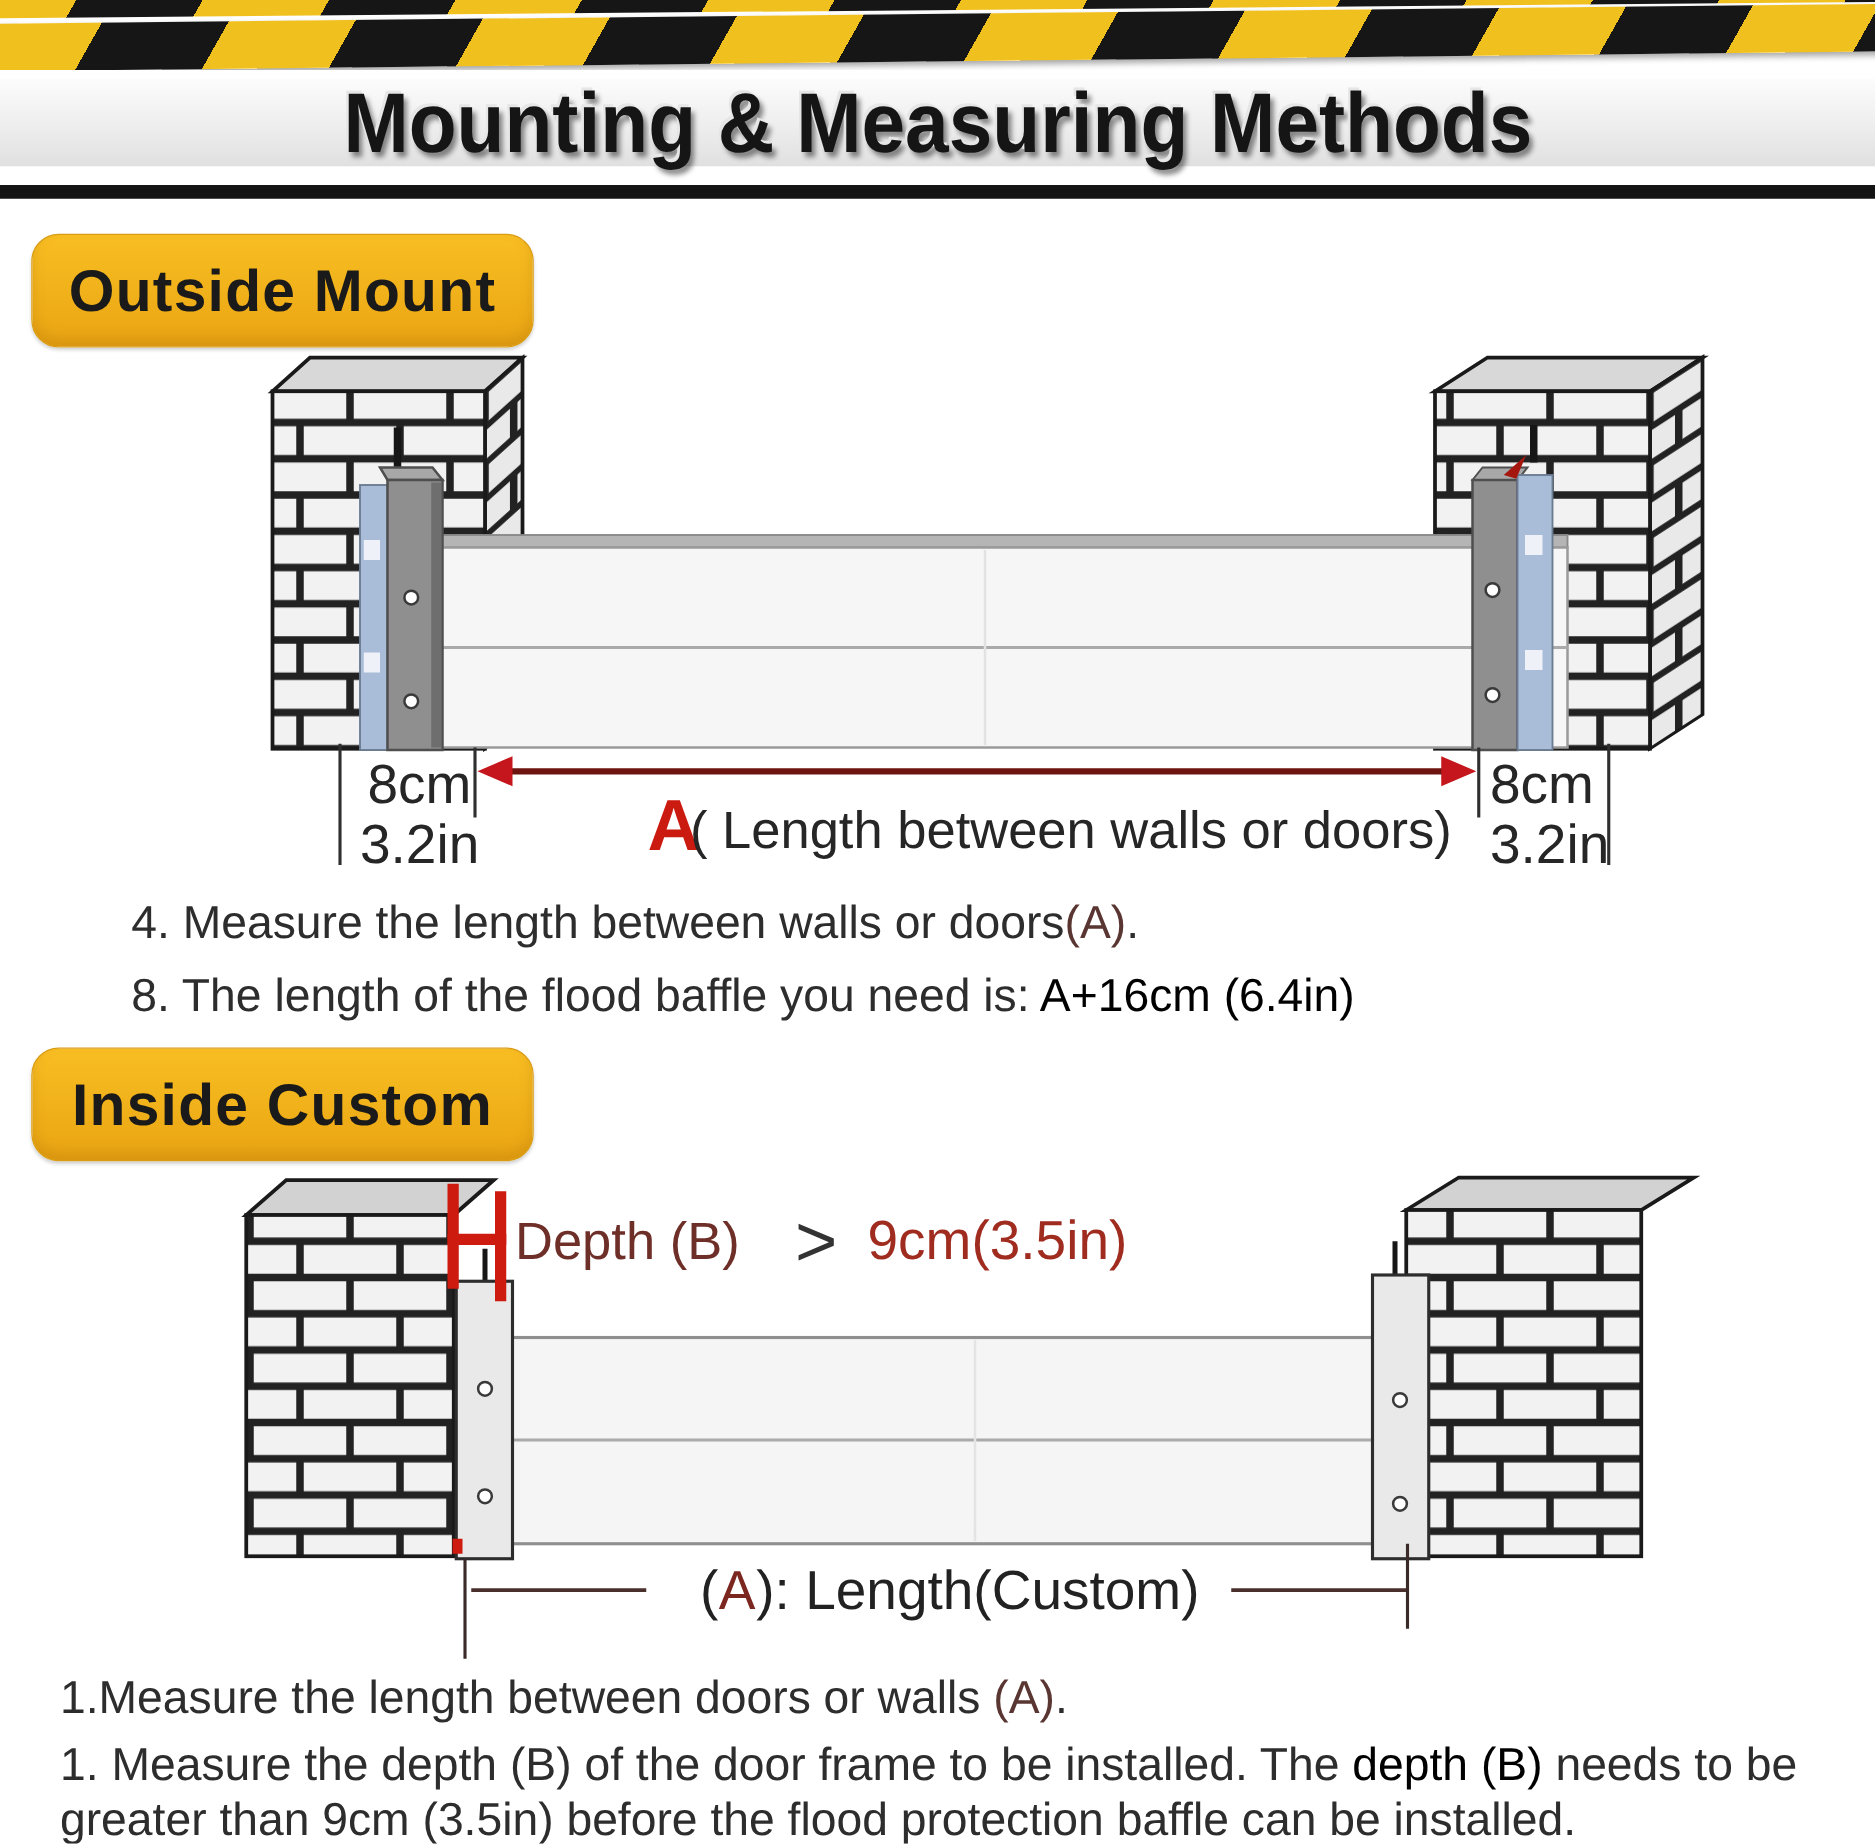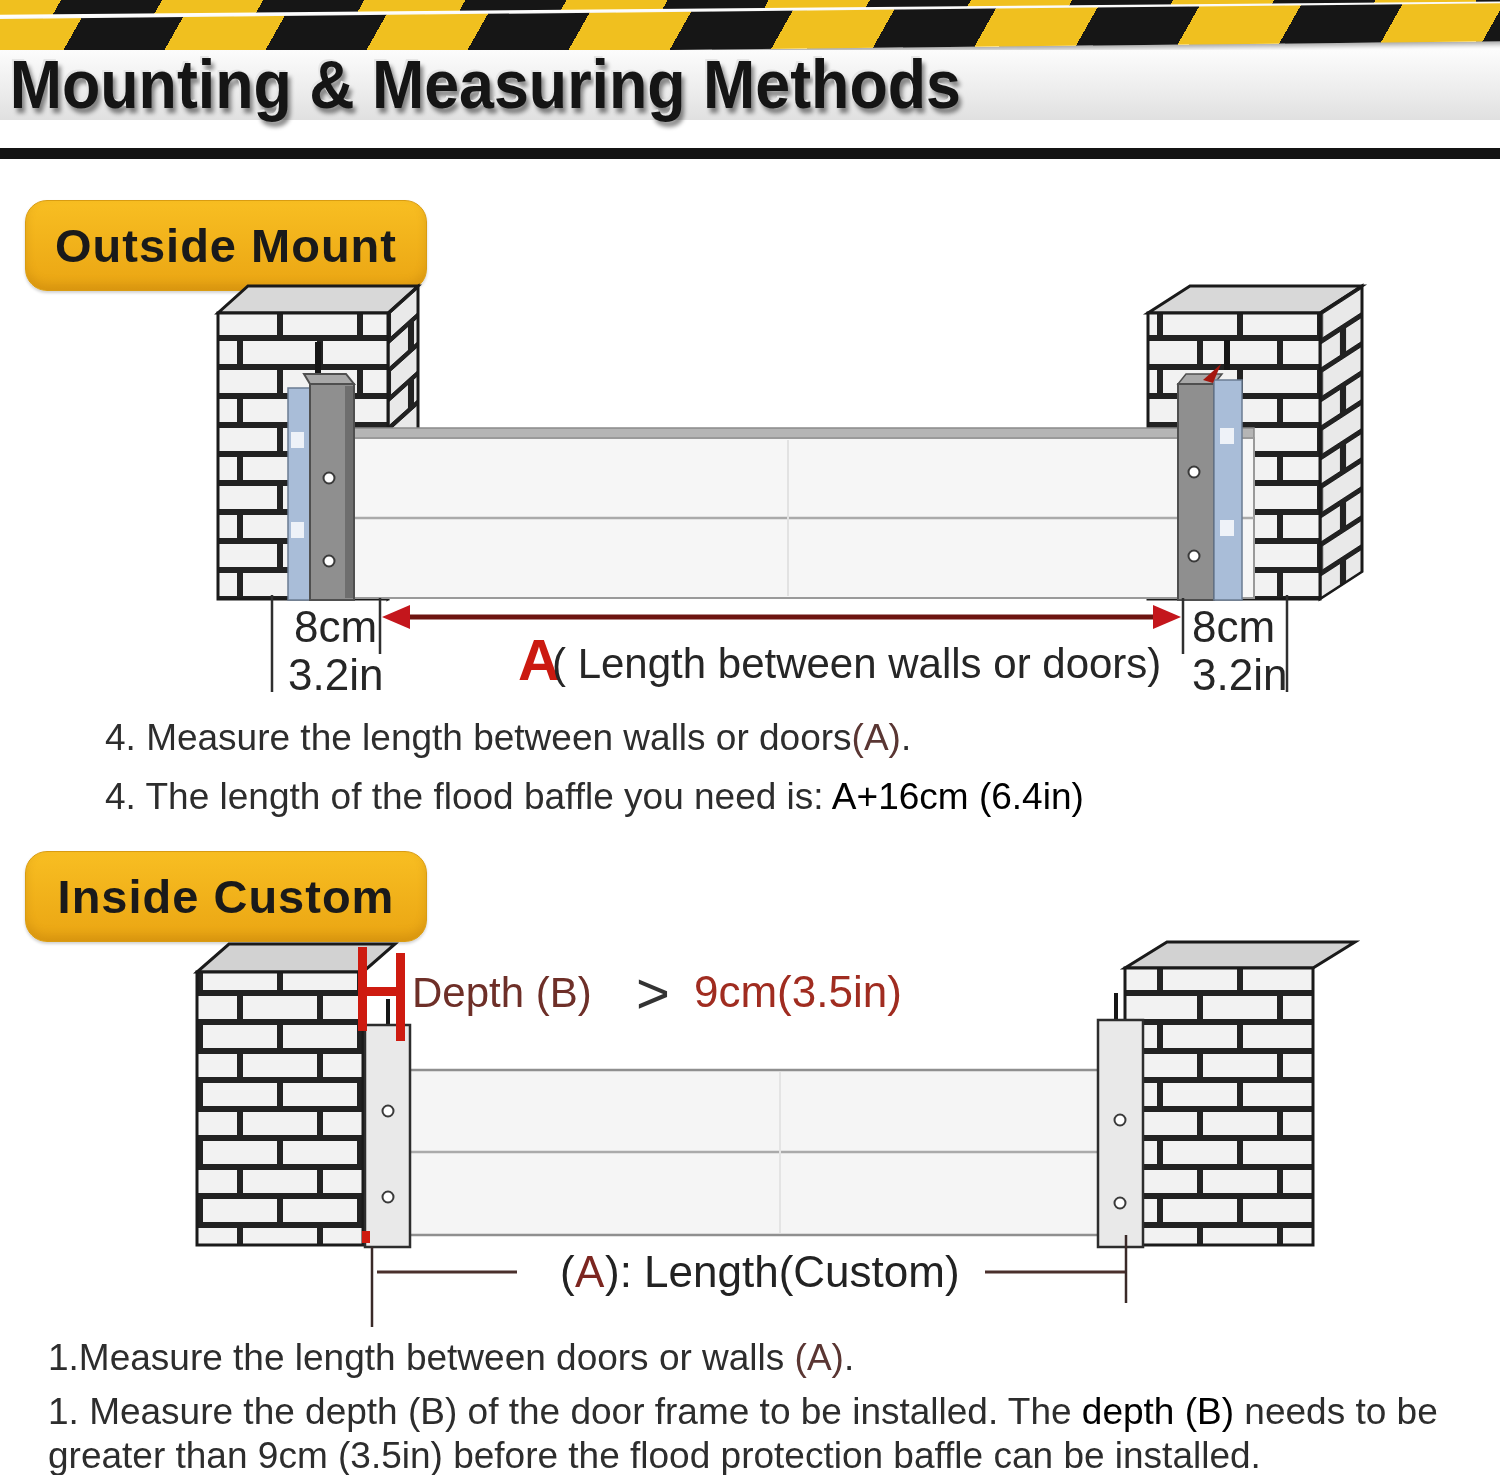"Mounting & Measuring Methods" .title-band { justify-content: flex-start -> center; top: 50px -> 63px }
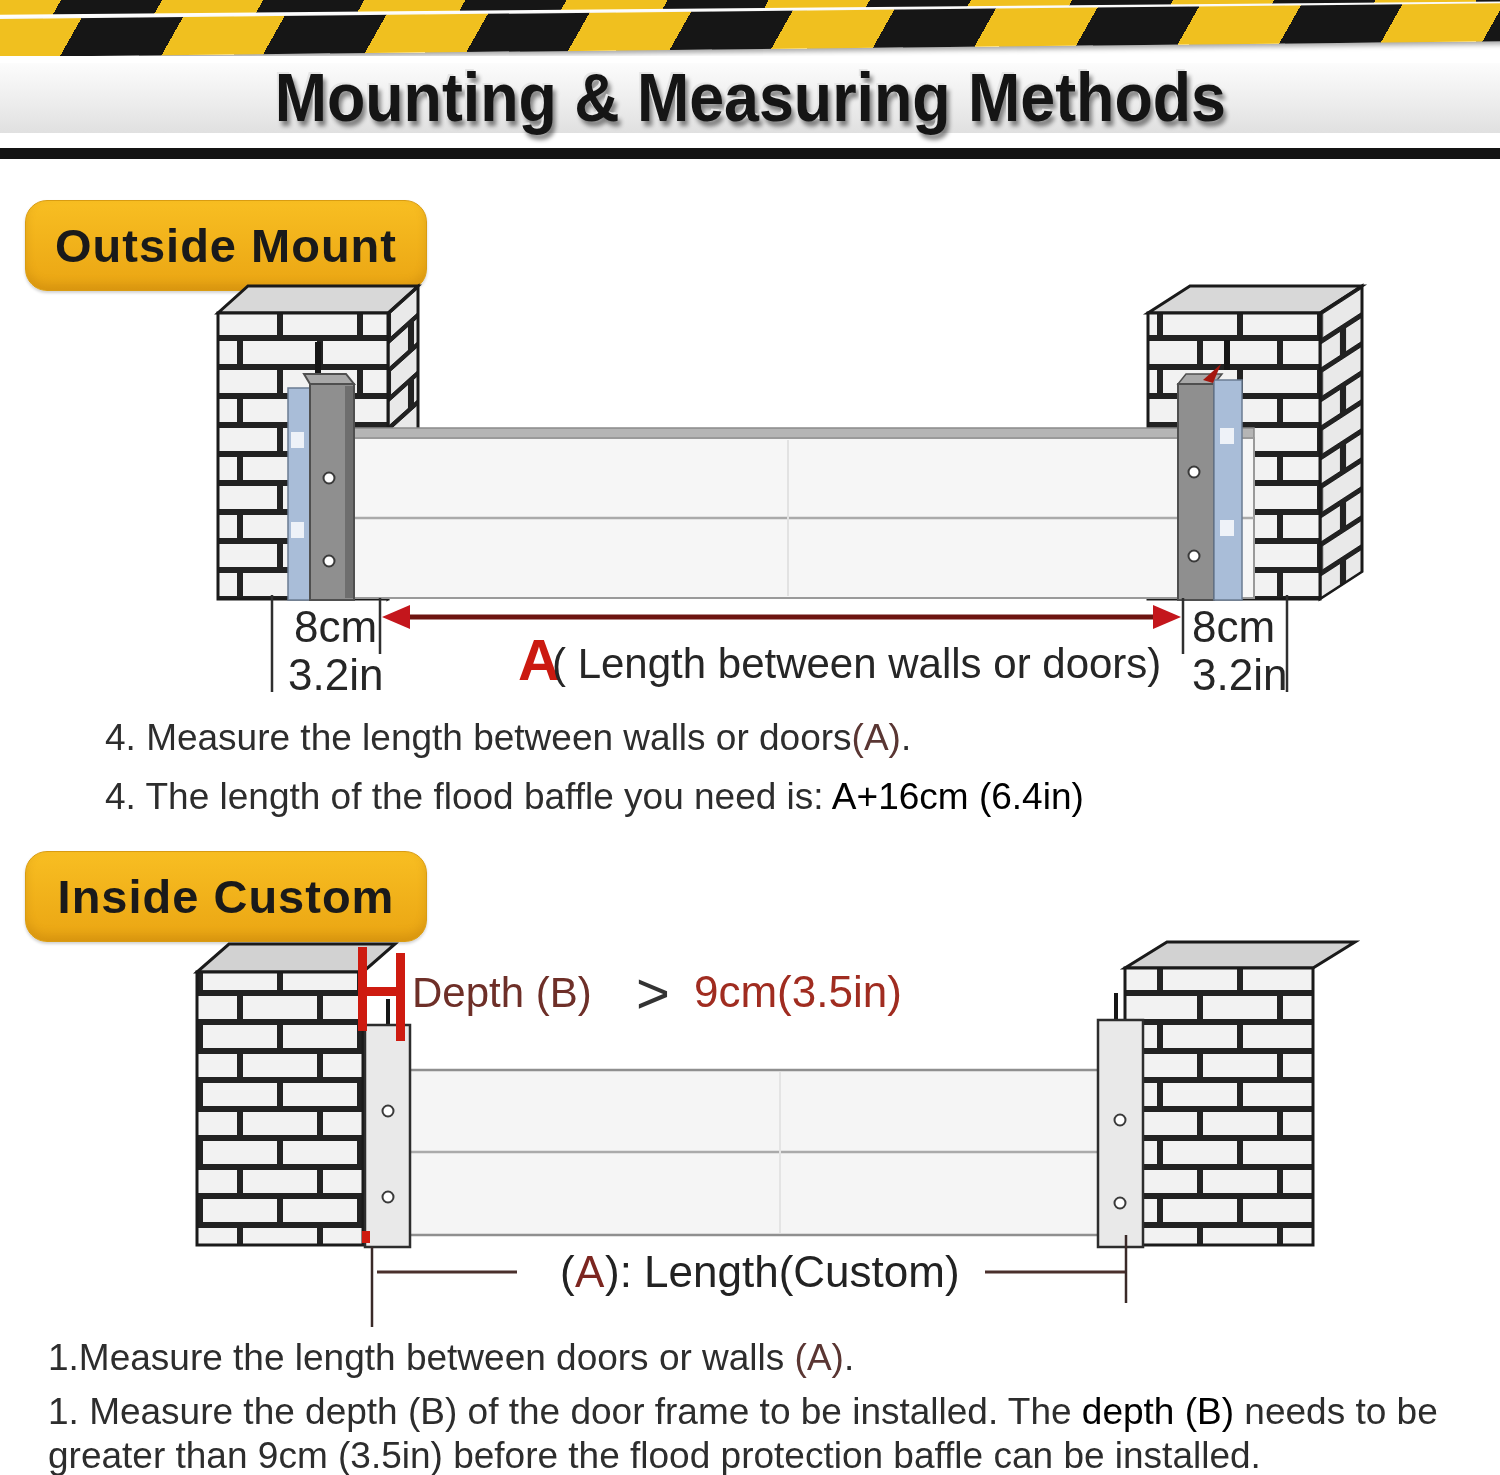"Outside Mount" .badge { margin-top: 13px -> none }
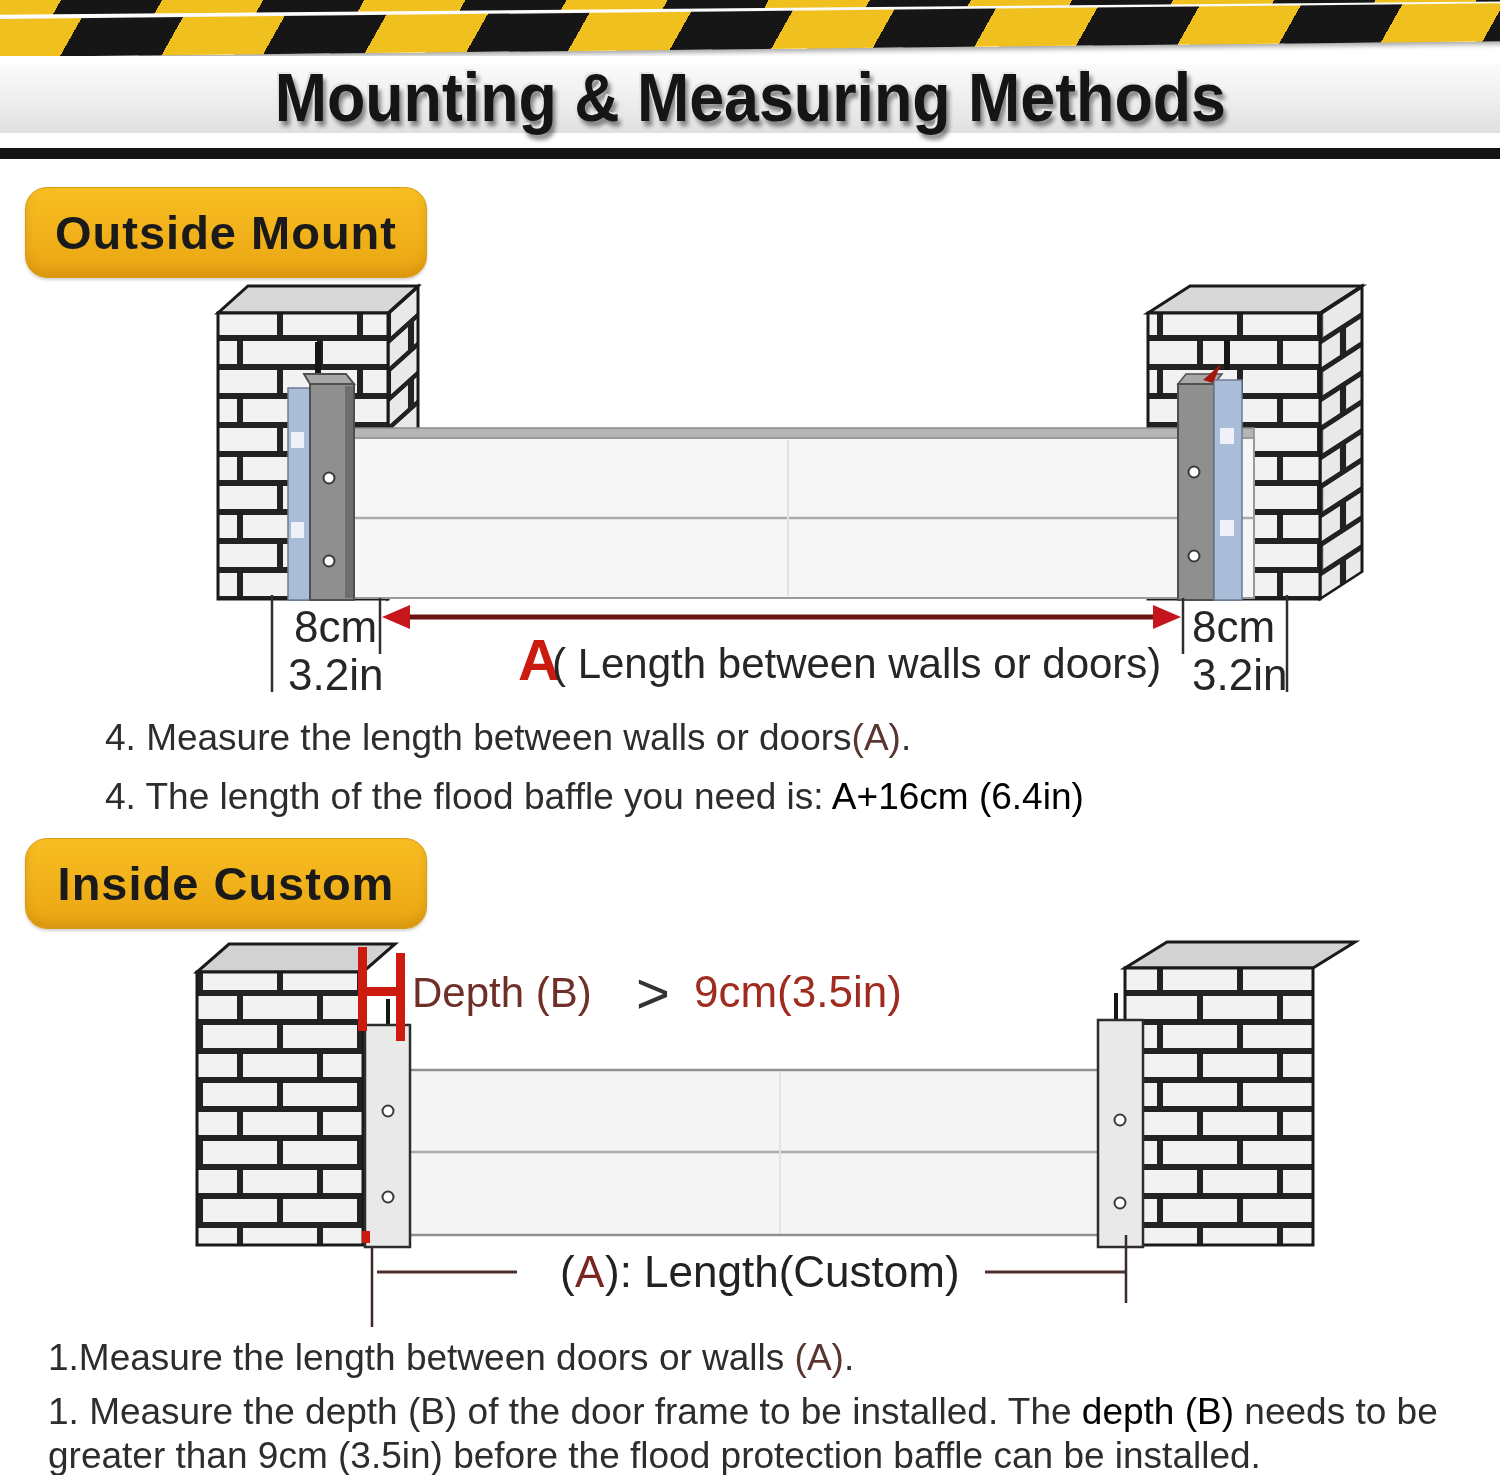"4. The length of the" span { text: 4 -> 8 }
